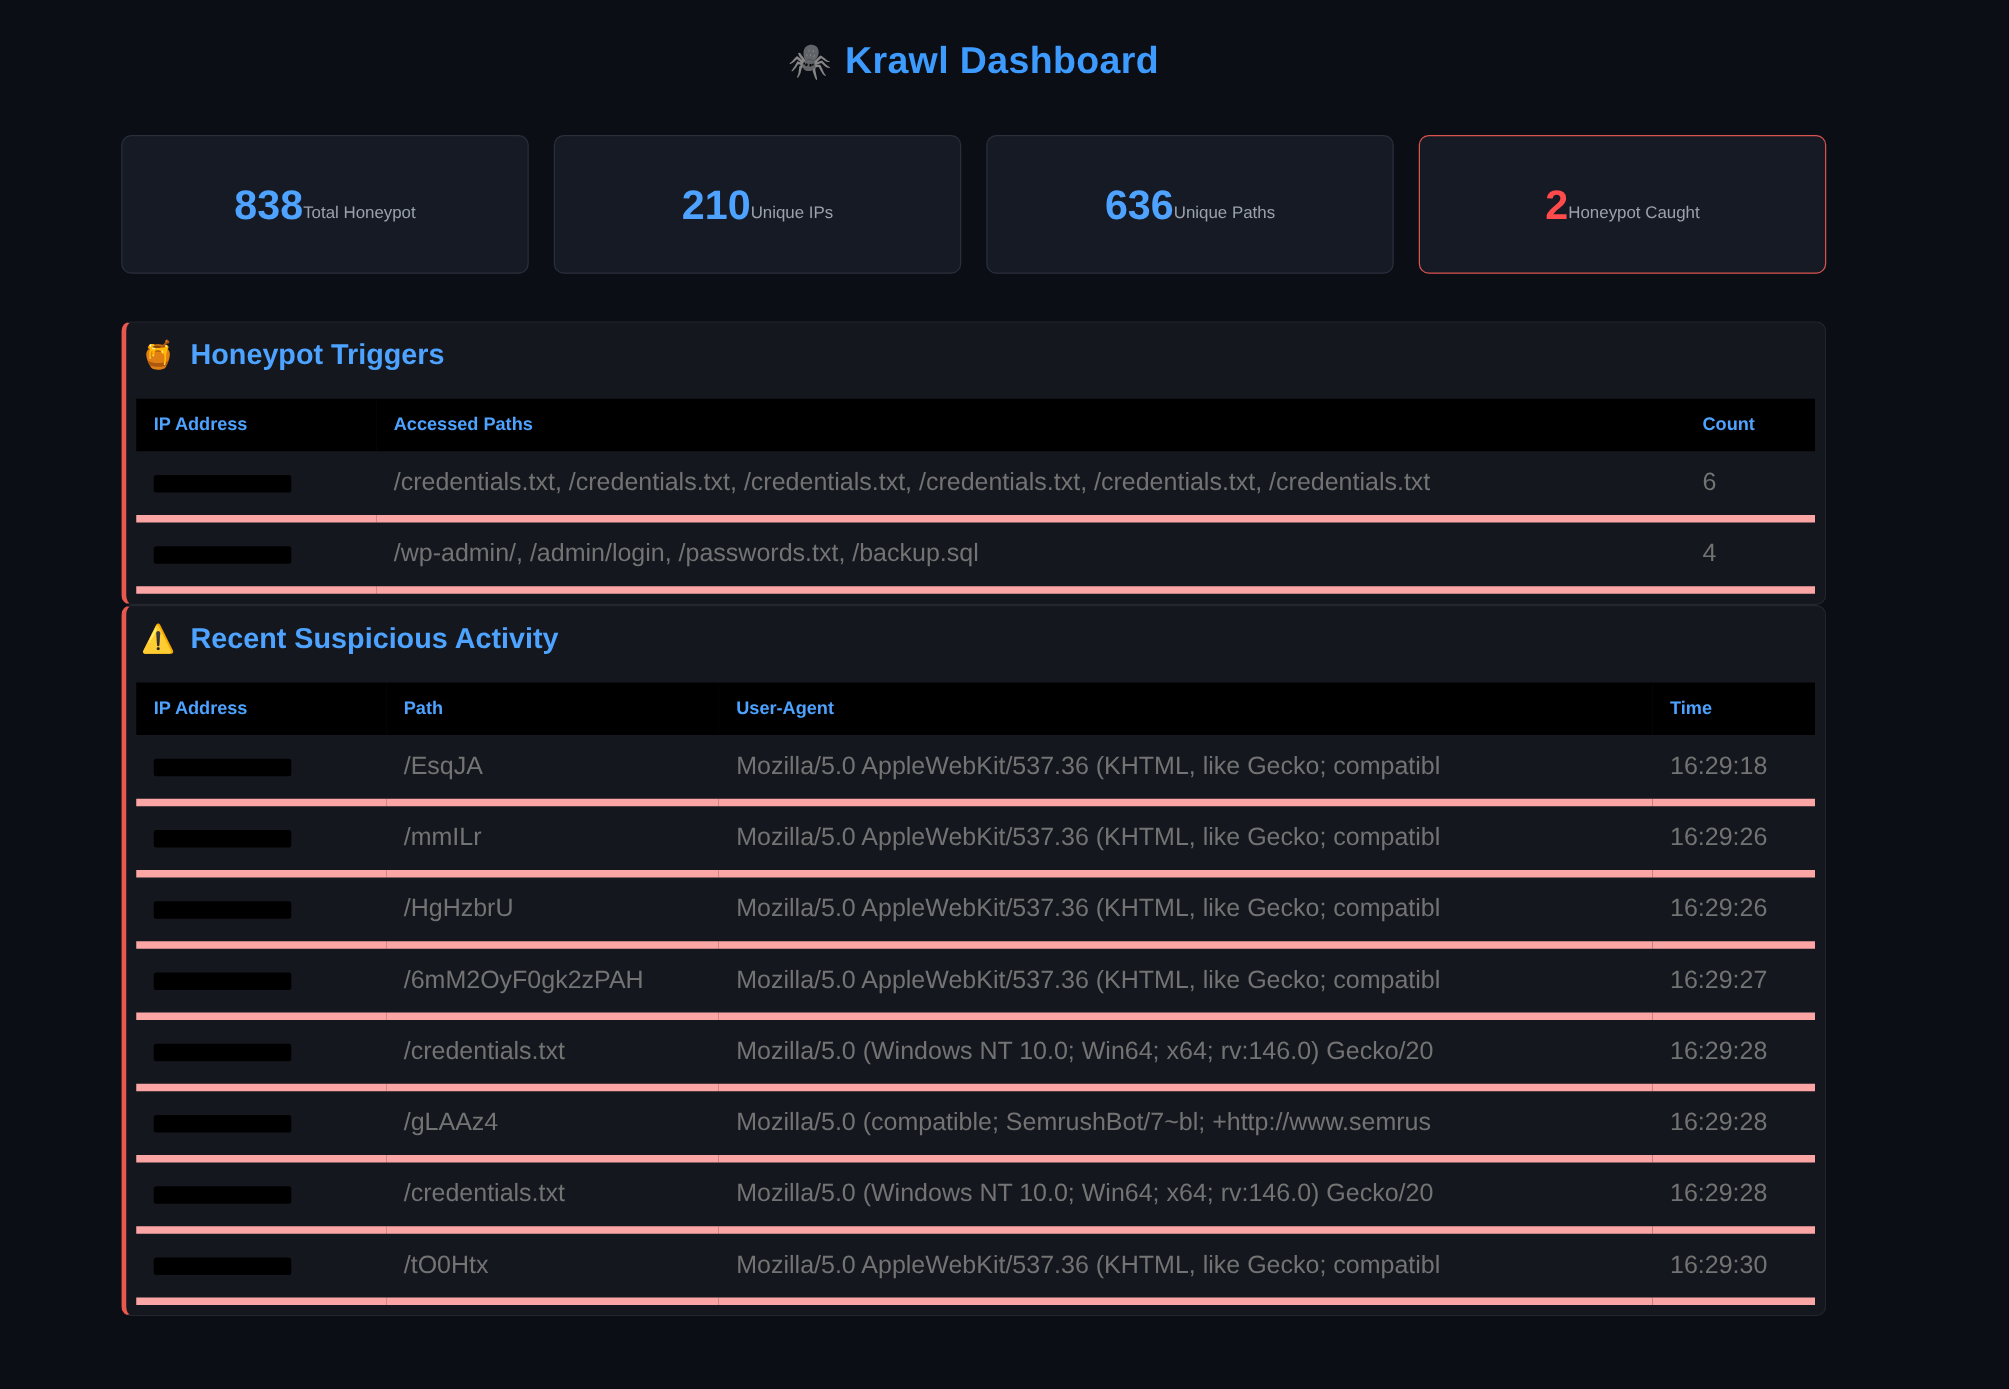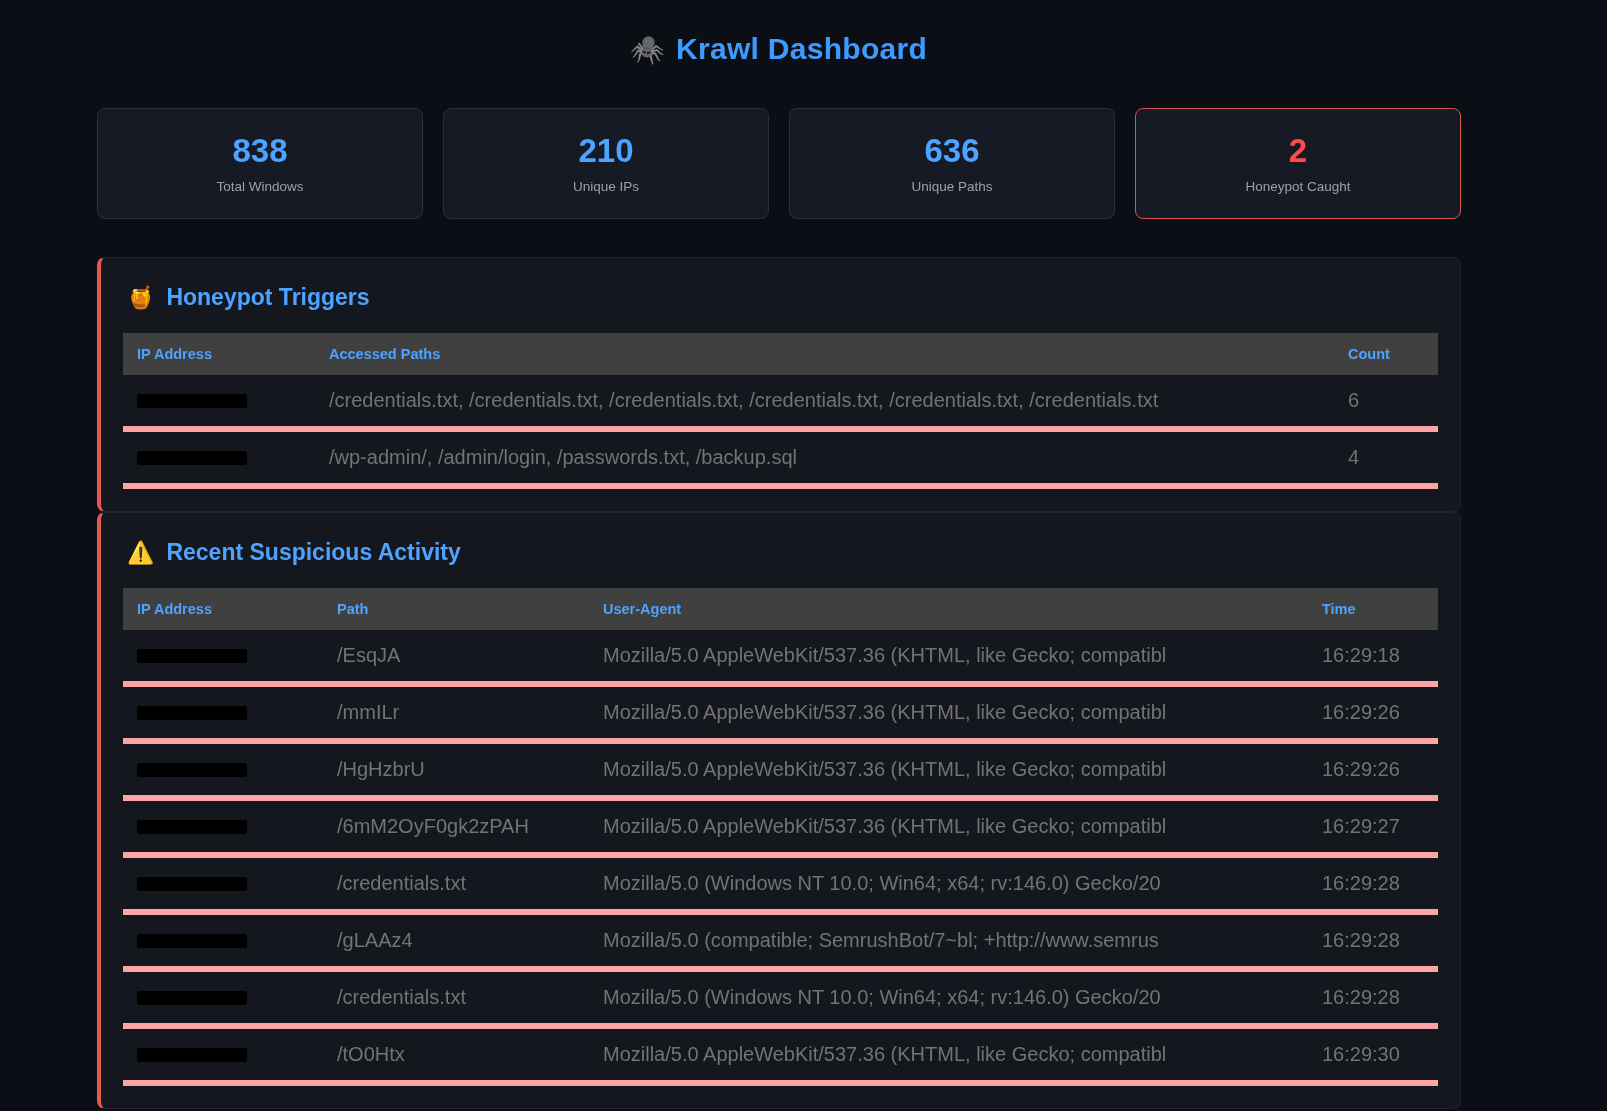"838" .stat-card { flex-direction: column -> row }
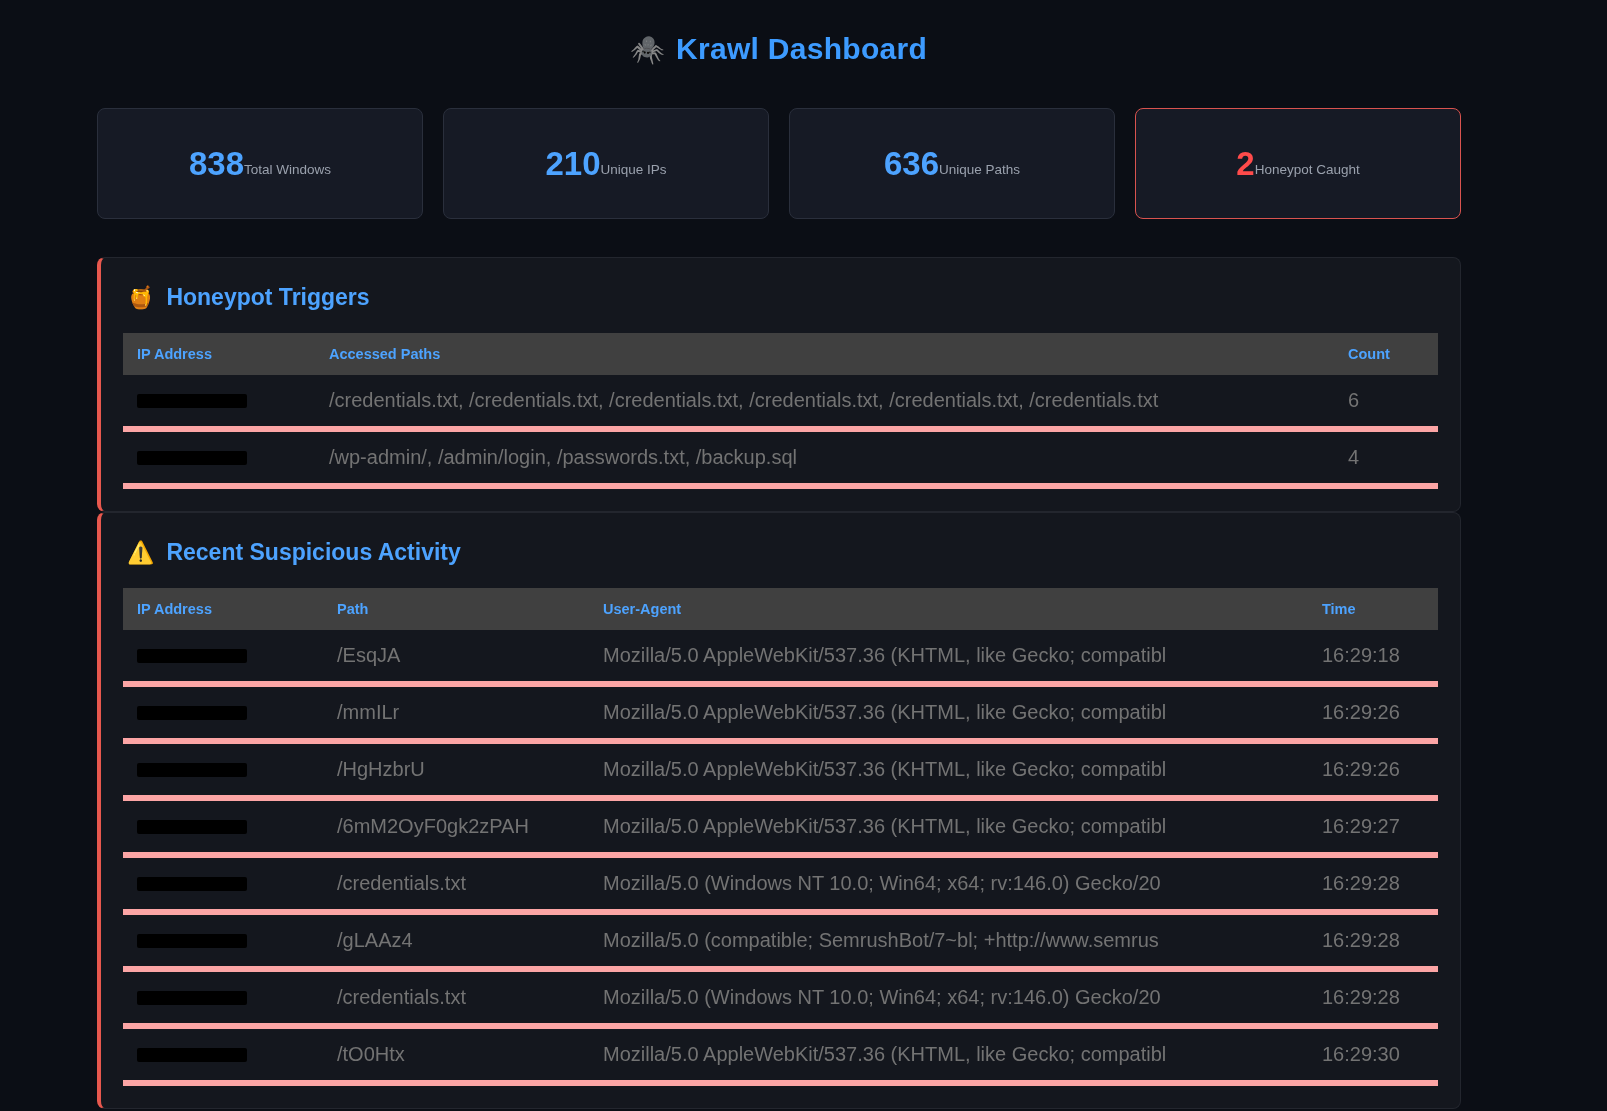"Total Windows" div.stat-label { text: Windows -> Honeypot }
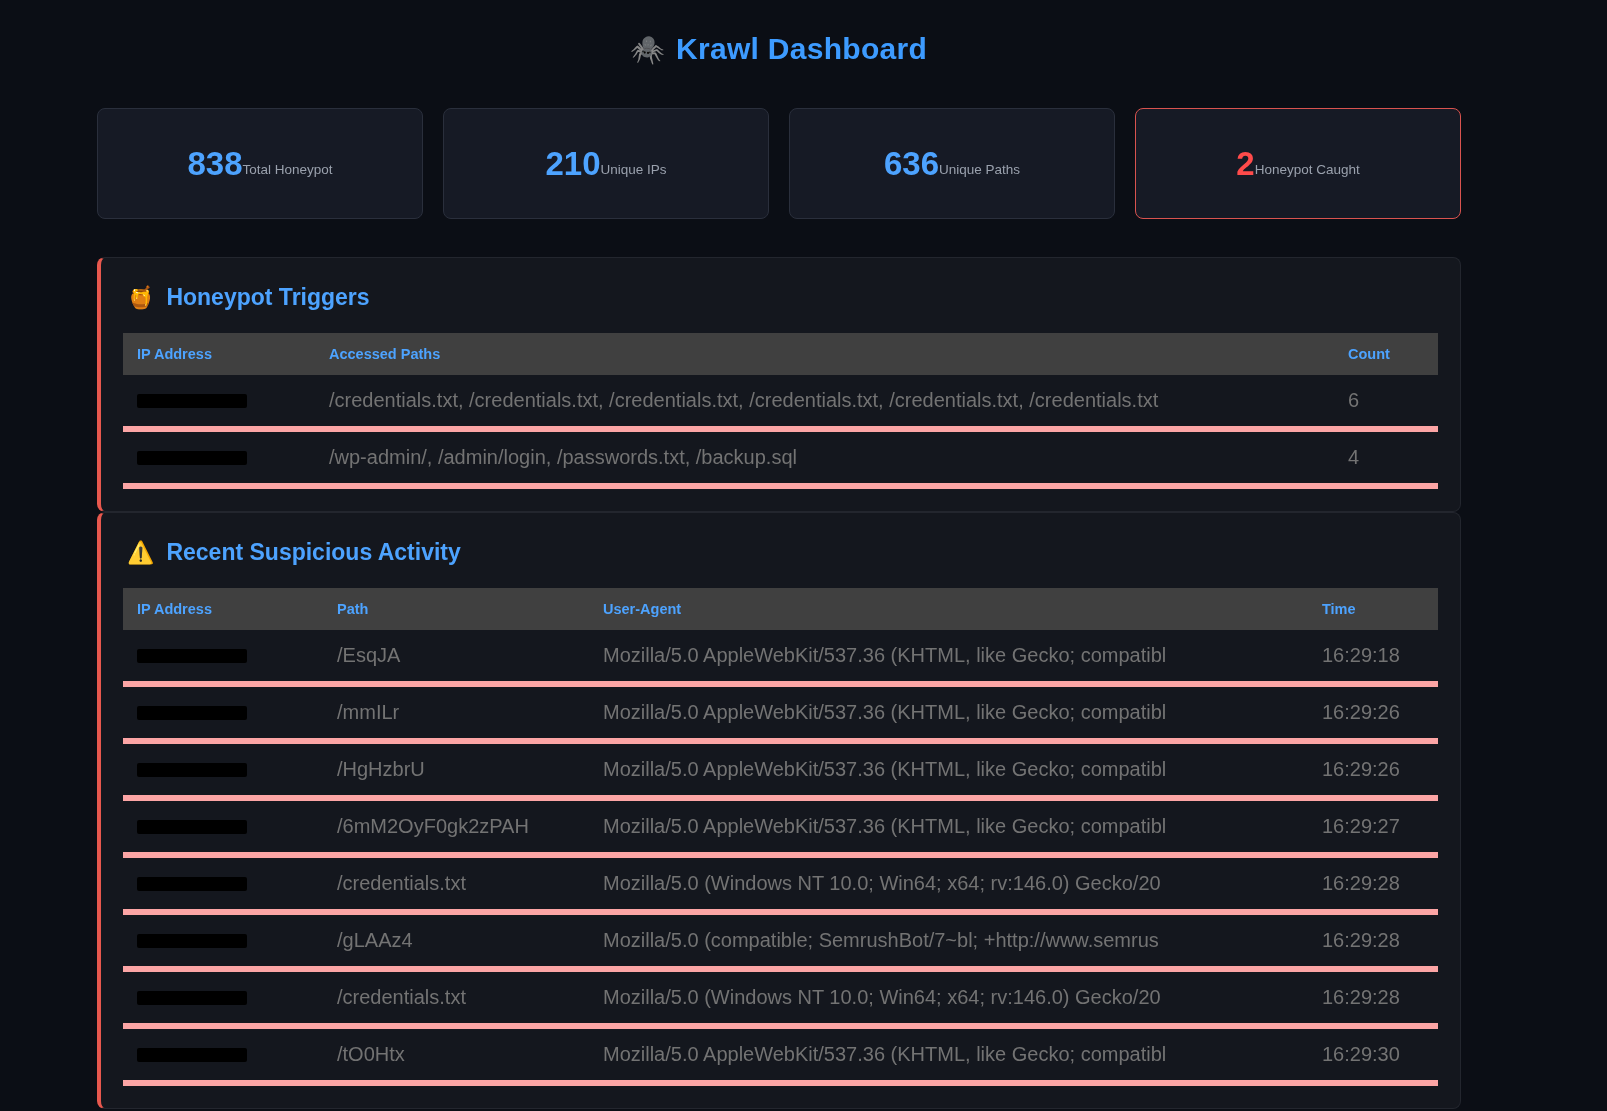"🍯 Honeypot Triggers" .section { padding: 22px -> 8px }
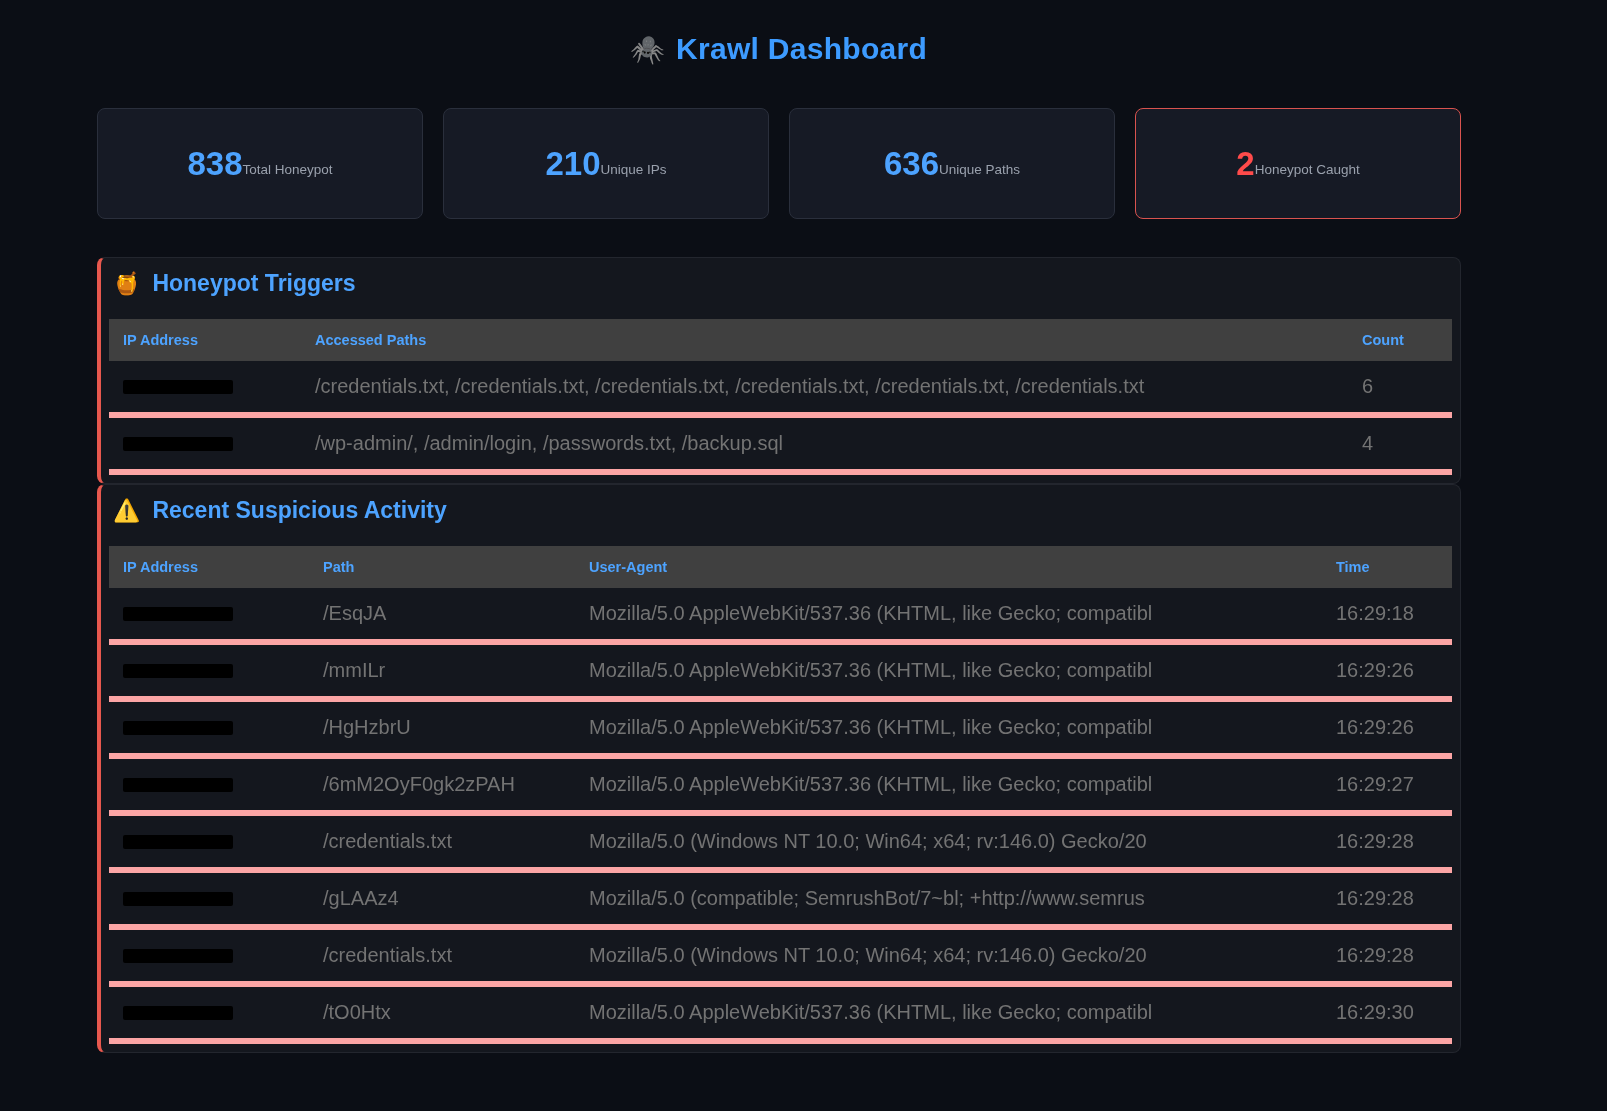"IP Address" thead th { background: #404040 -> #000000 }
